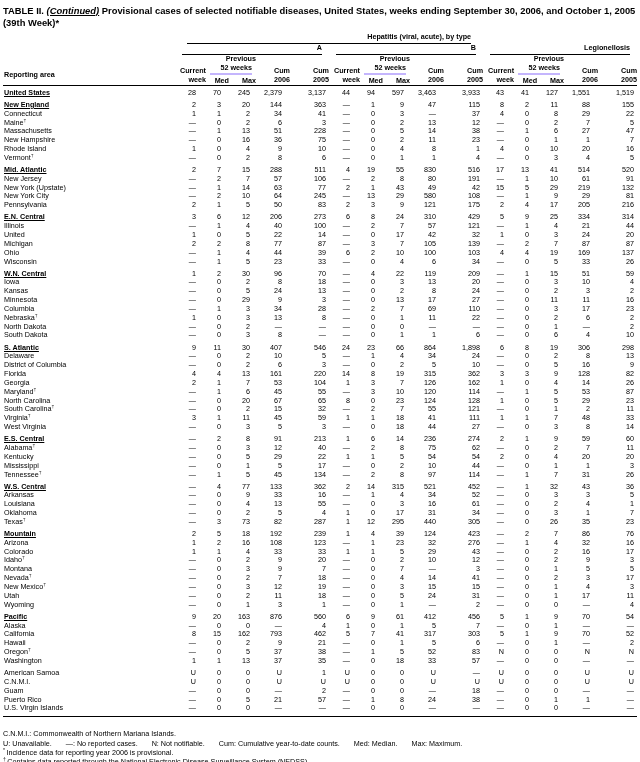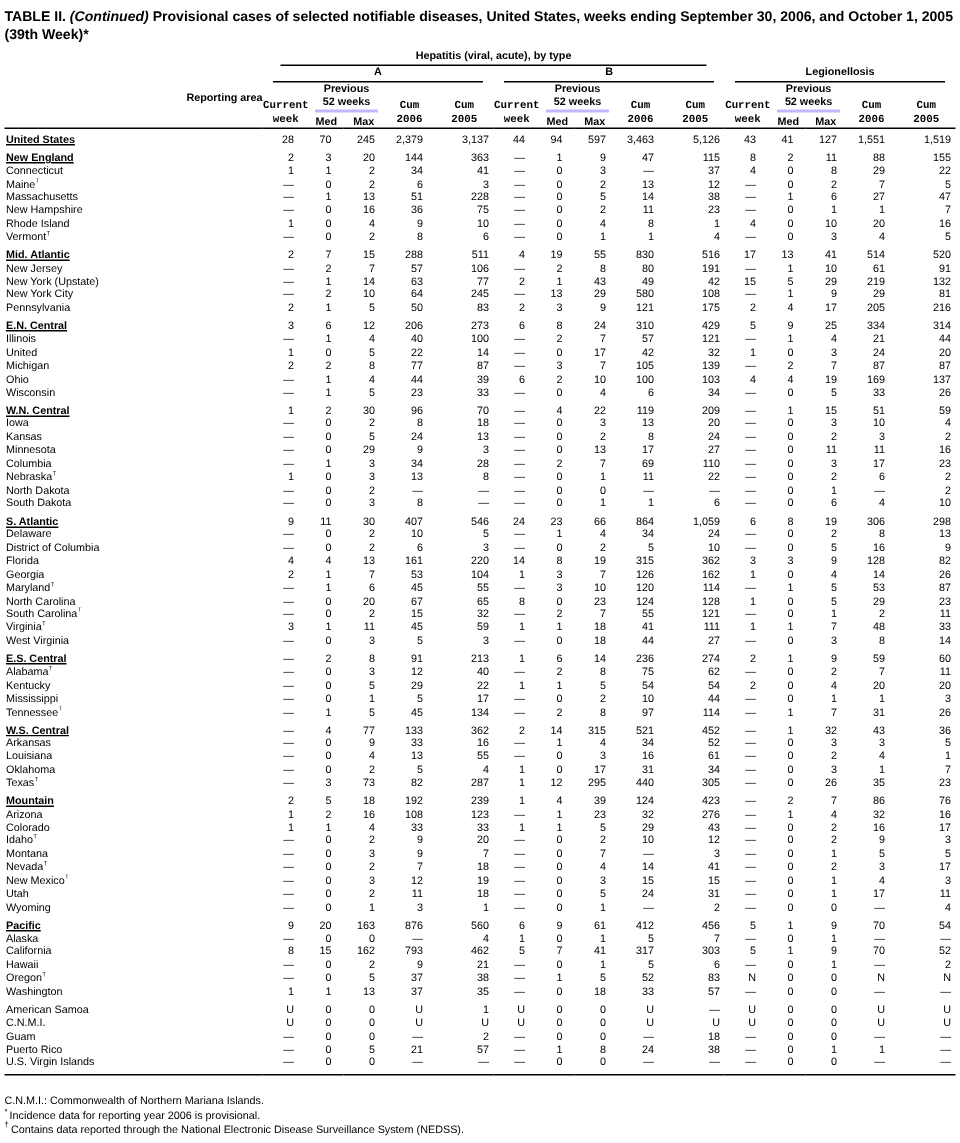"(Continued)" .title .it { text-decoration: none -> underline }
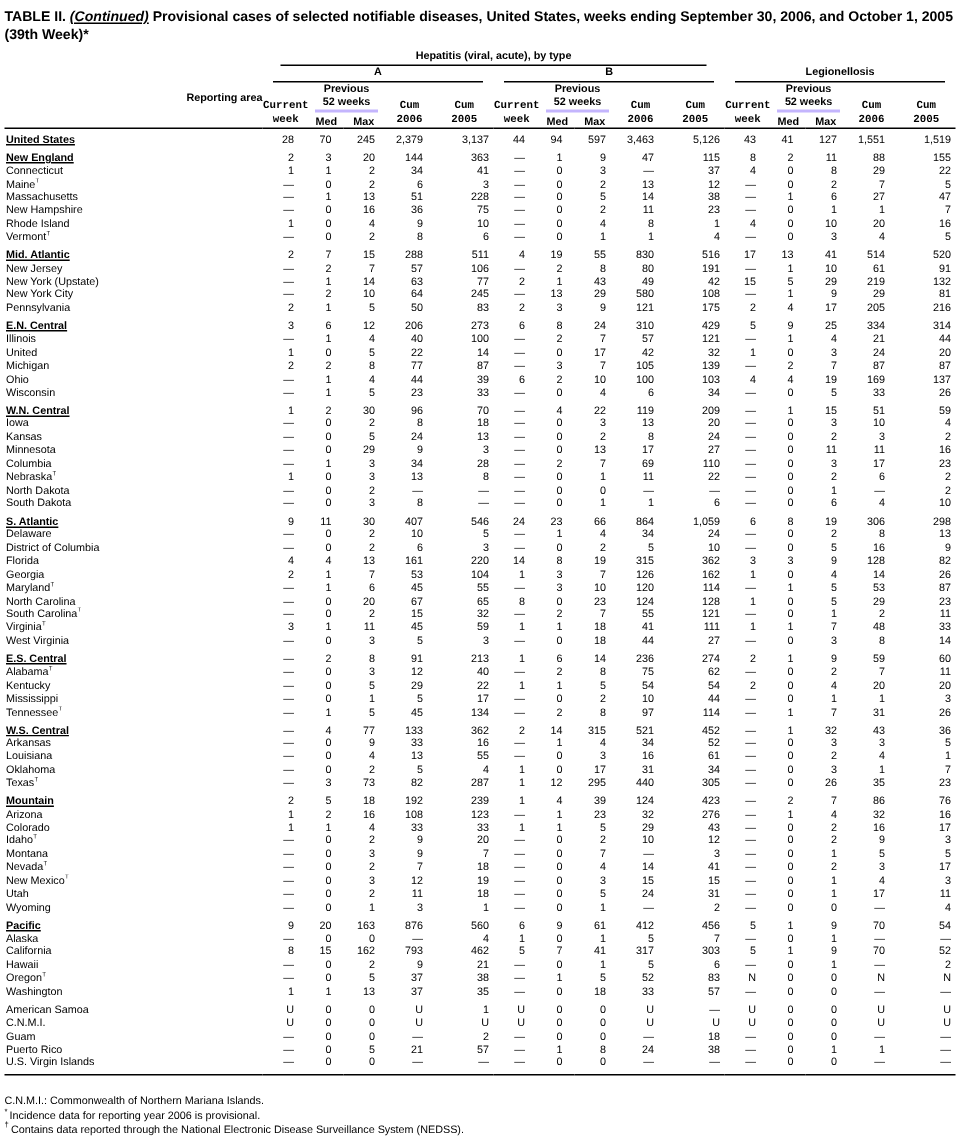"Hepatitis (viral, acute), by type" thead th { text-align: center -> right }
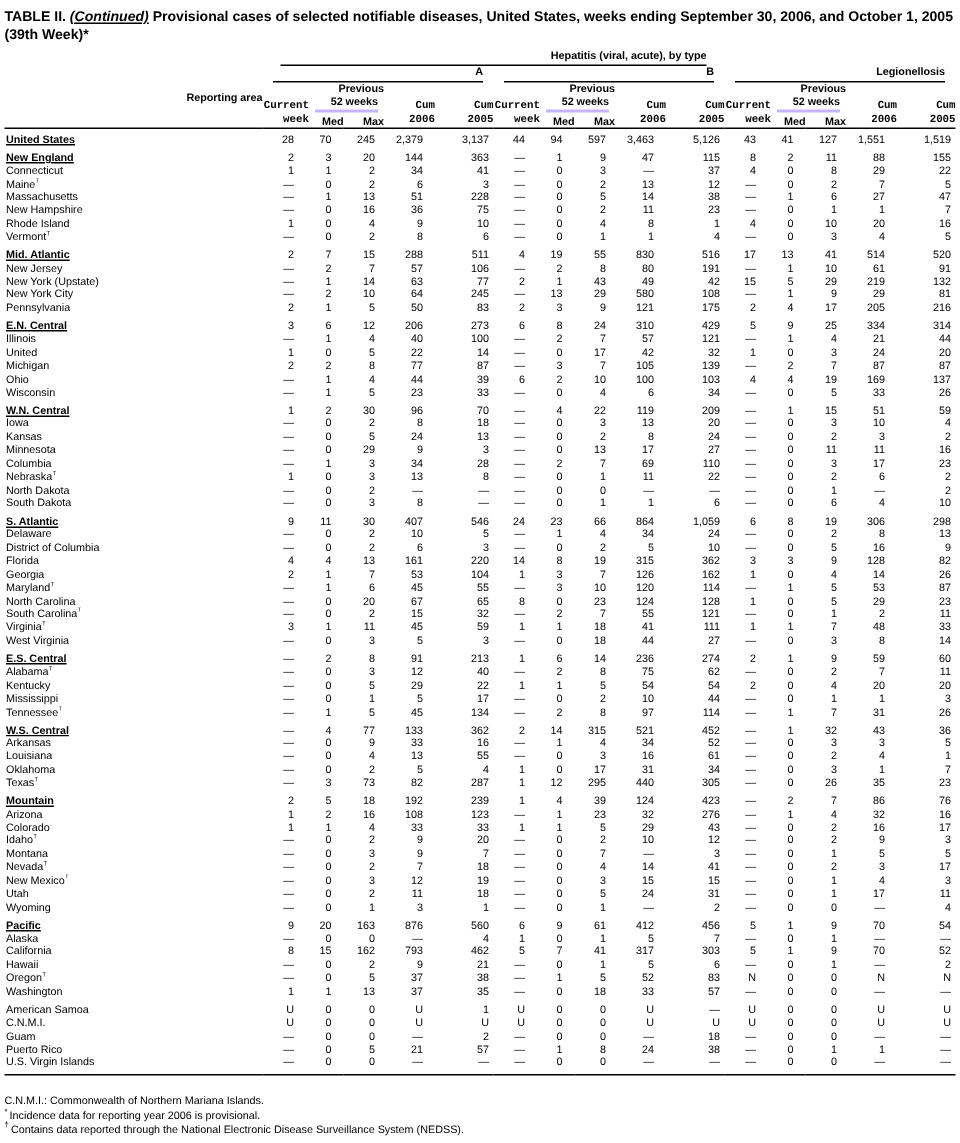"Reporting area" th.areahead { padding-bottom: 16px -> 6px; text-align: right -> left }
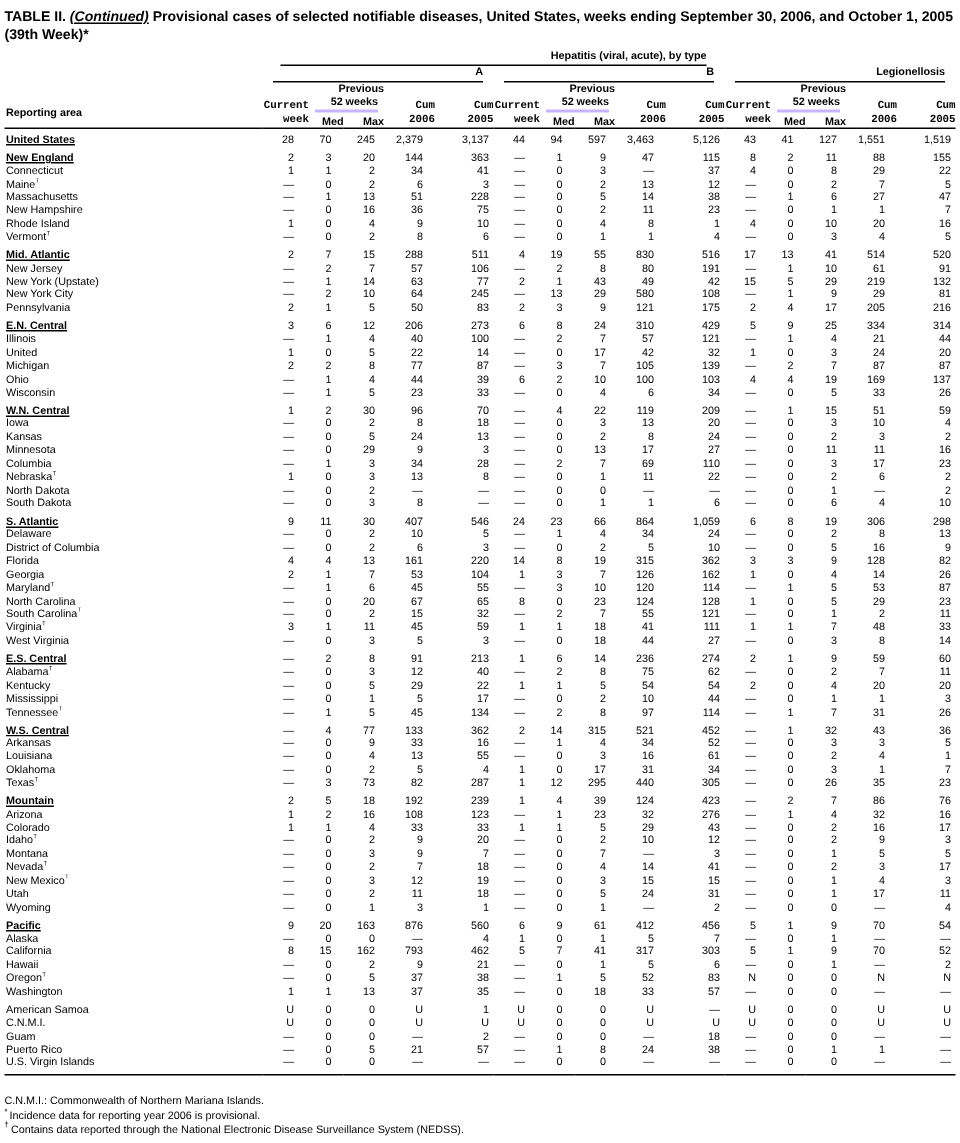"Current" th.two div { font-family: Liberation Mono, monospace -> none }
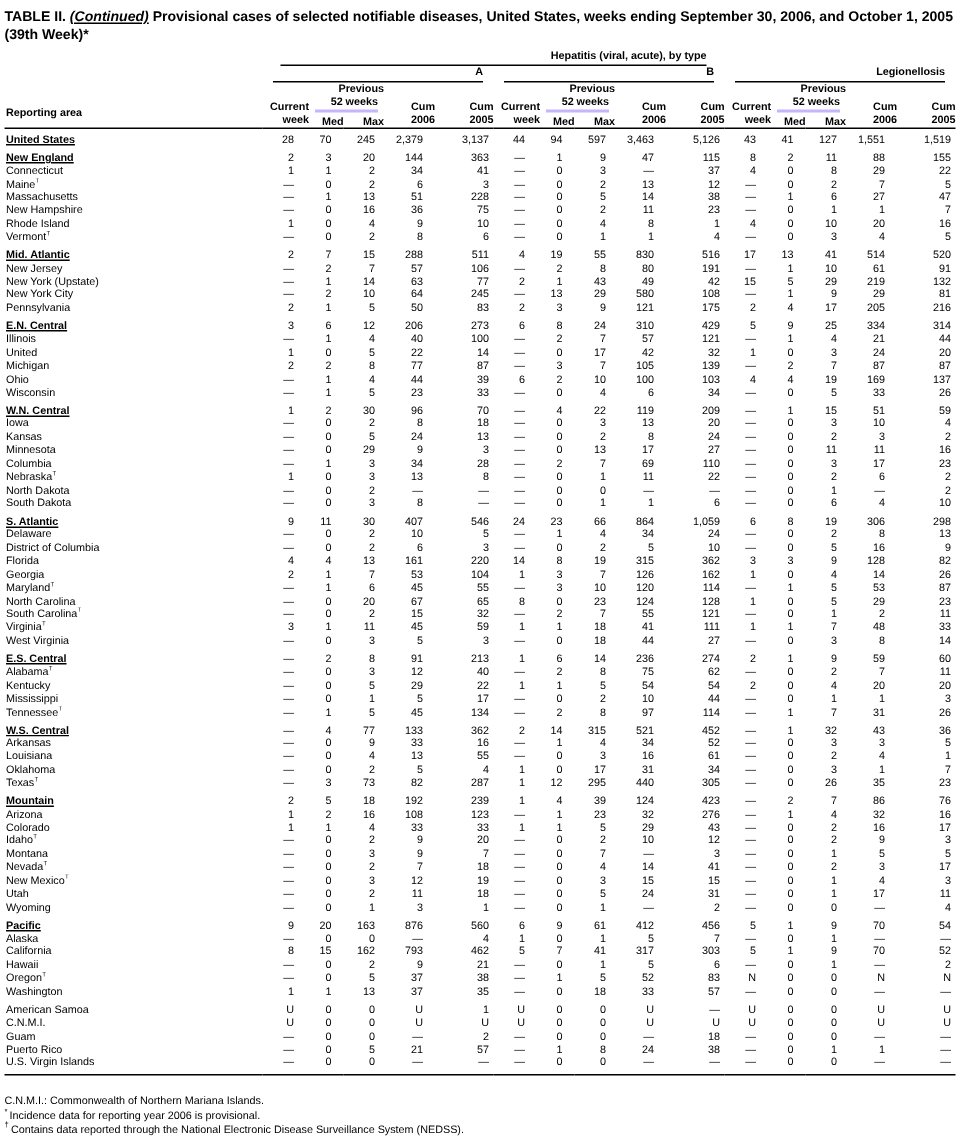"5,126" td.num { text: 5,126 -> 3,933 }
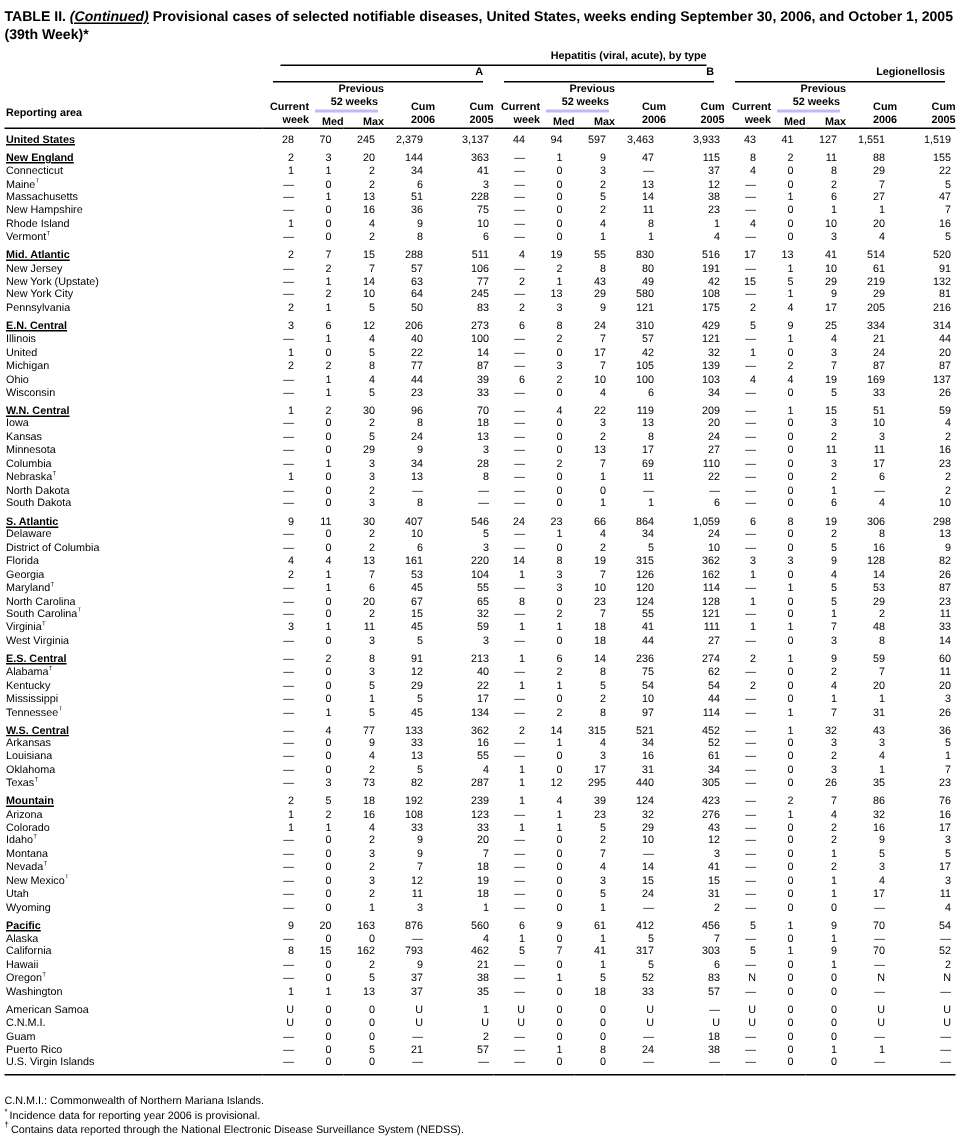"1,059" td.num { text: 1,059 -> 1,898 }
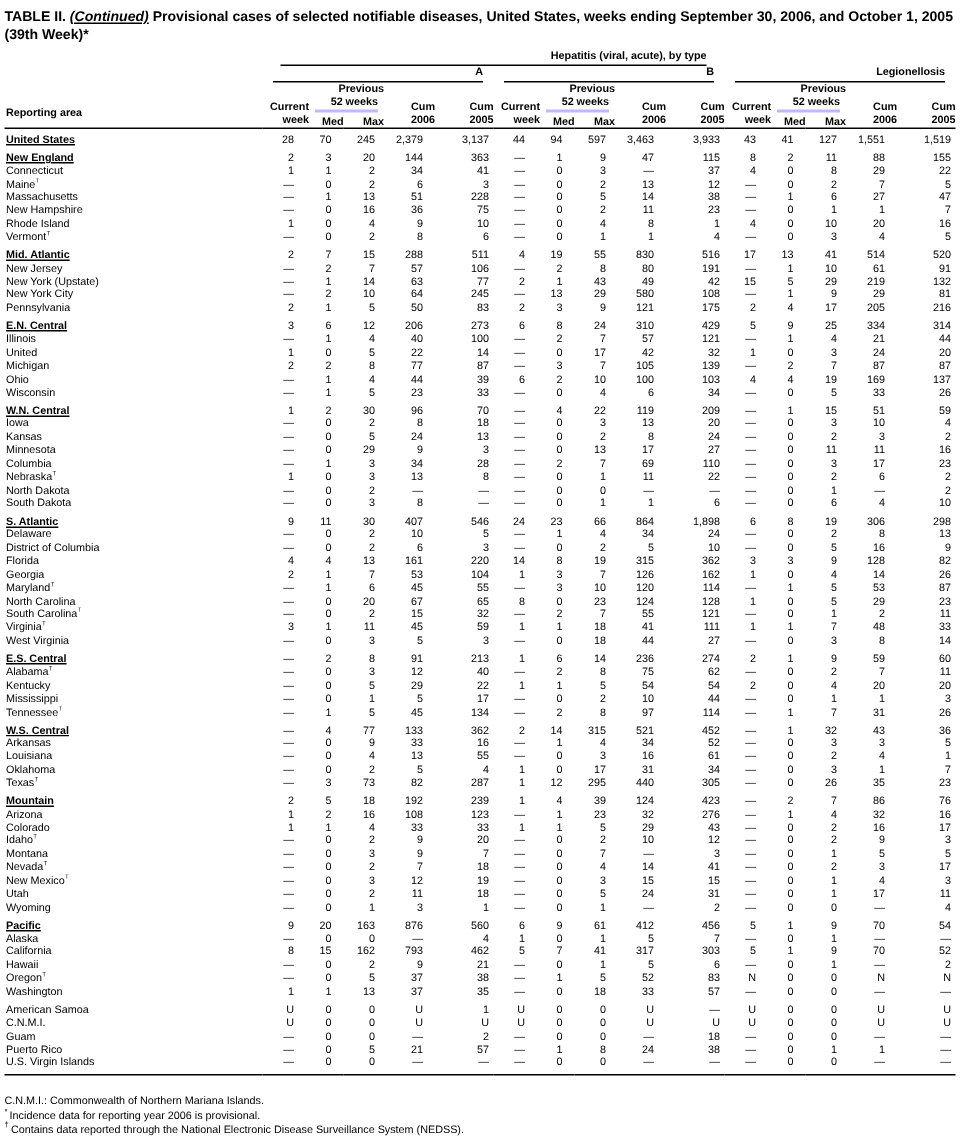"U: Unavailable. —: No reported" div.legend { html: none -> <div><span>U: Unavailable.</span><span>—: No reported cases.</span><span>N: Not notifiable.</span><span>Cum: Cumulative year-to-date counts.</span><span>Med: Median.</span><span>Max: Maximum.</span></div> }
